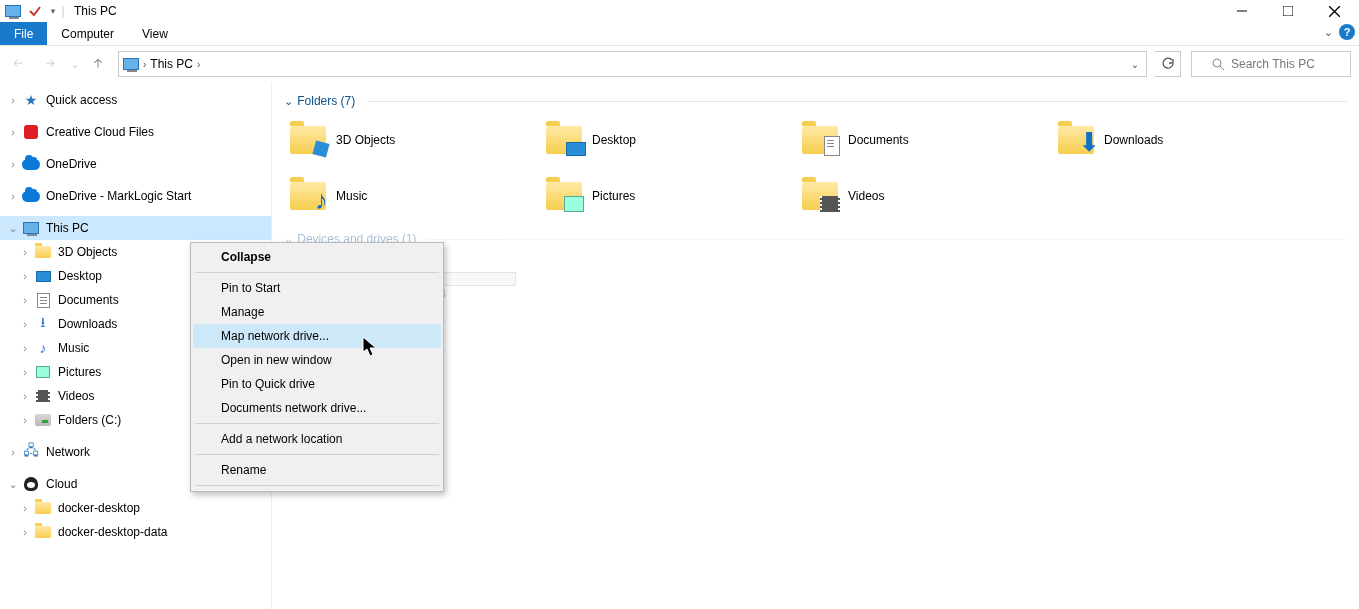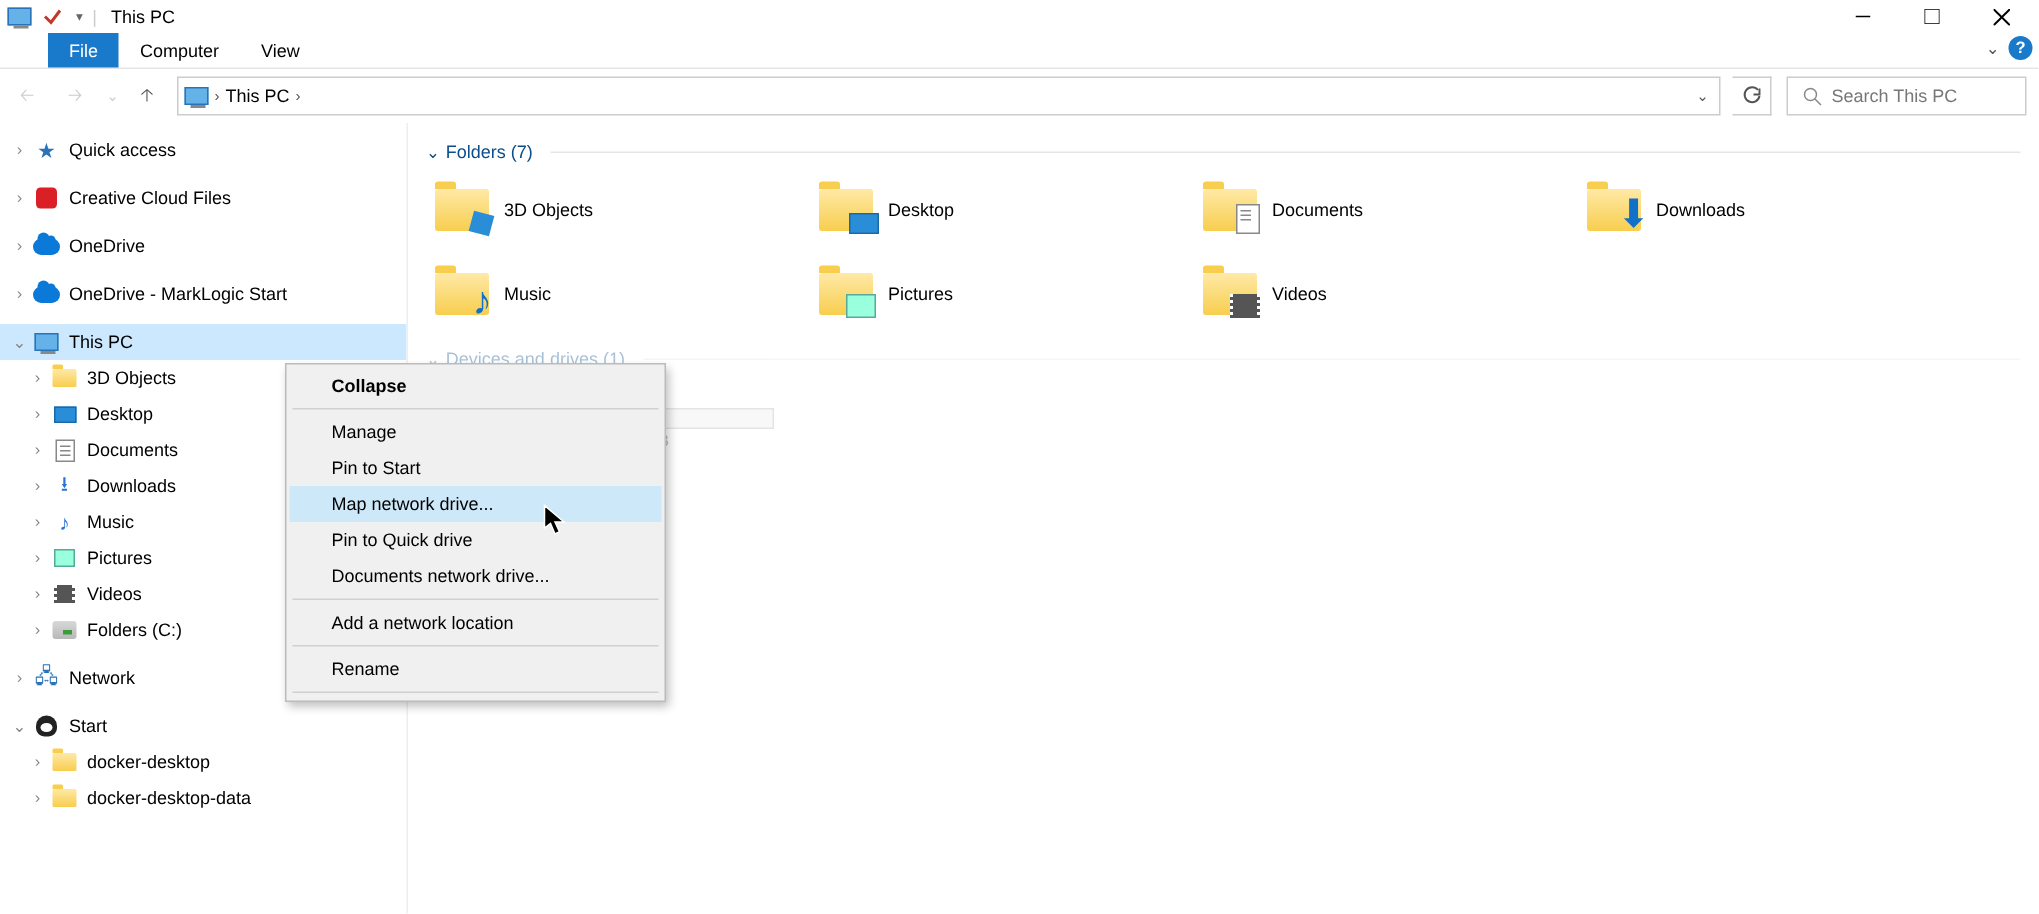"File" .ribbon { padding-left: 32px -> none }
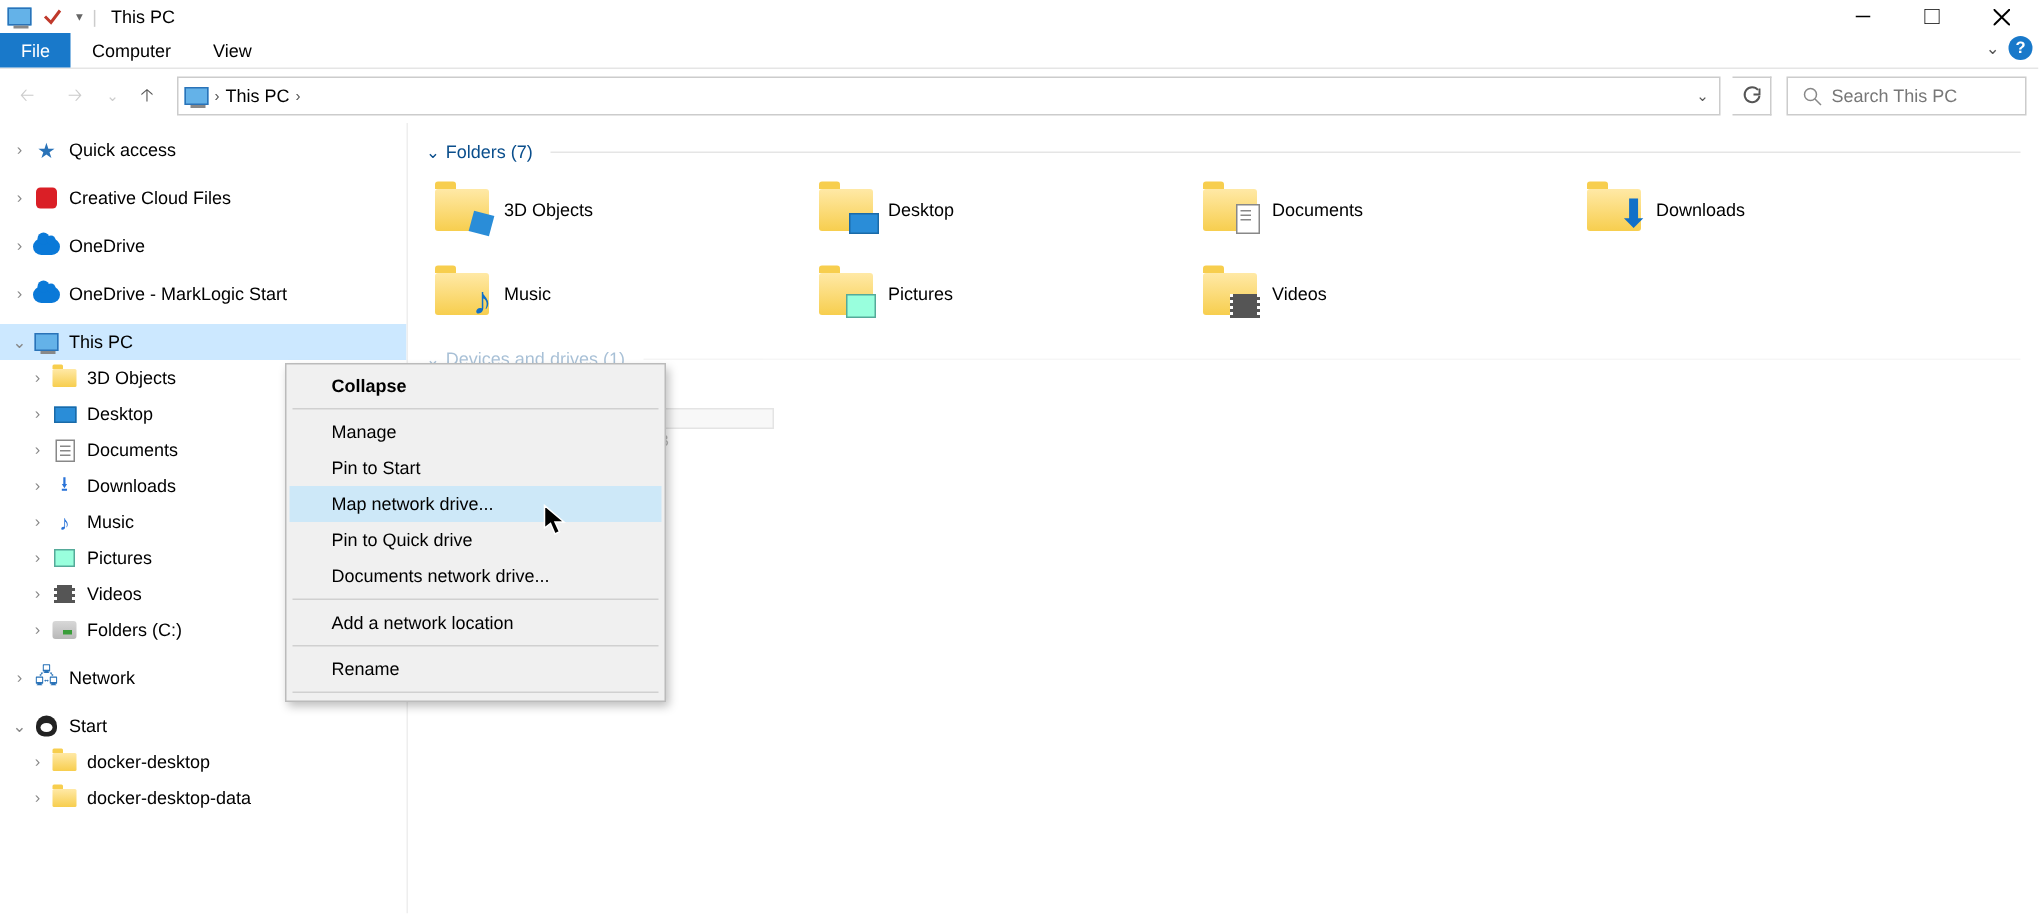"Search This PC" .search { padding: 0 10px -> 0 20px }
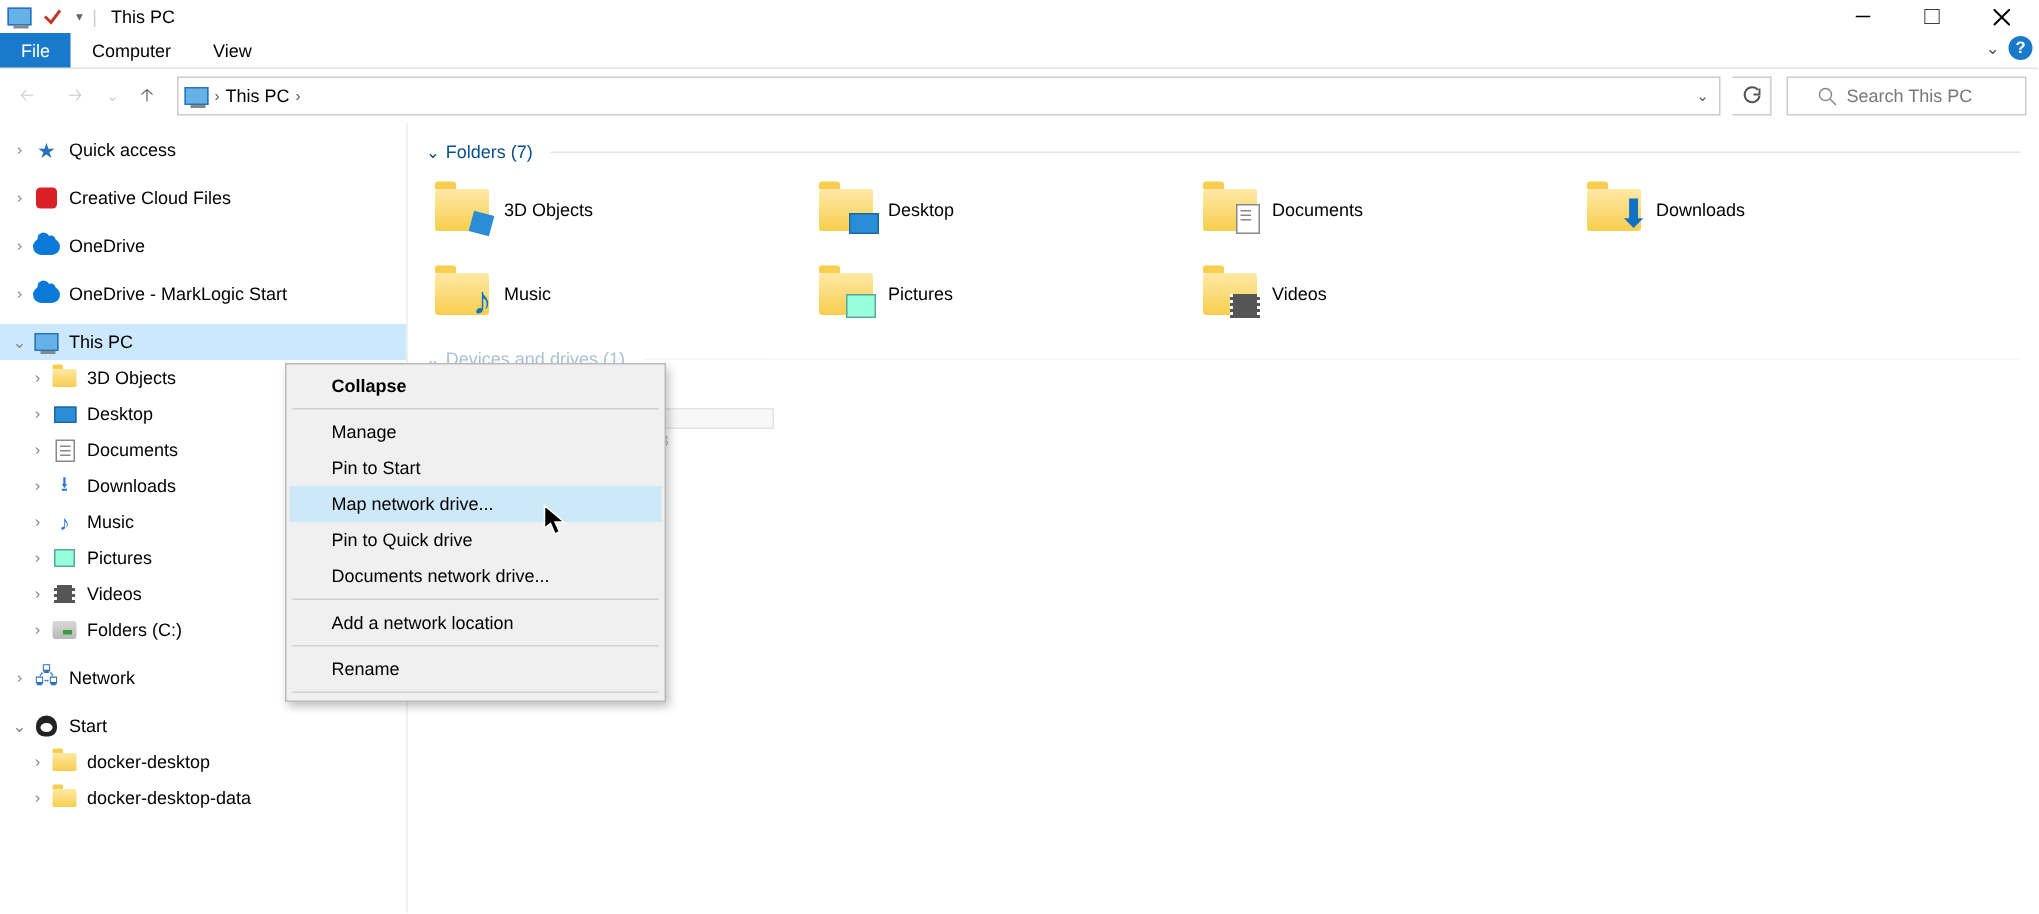"Manage" div.ctx-item { order: before "Pin to Start" -> after "Pin to Start" }
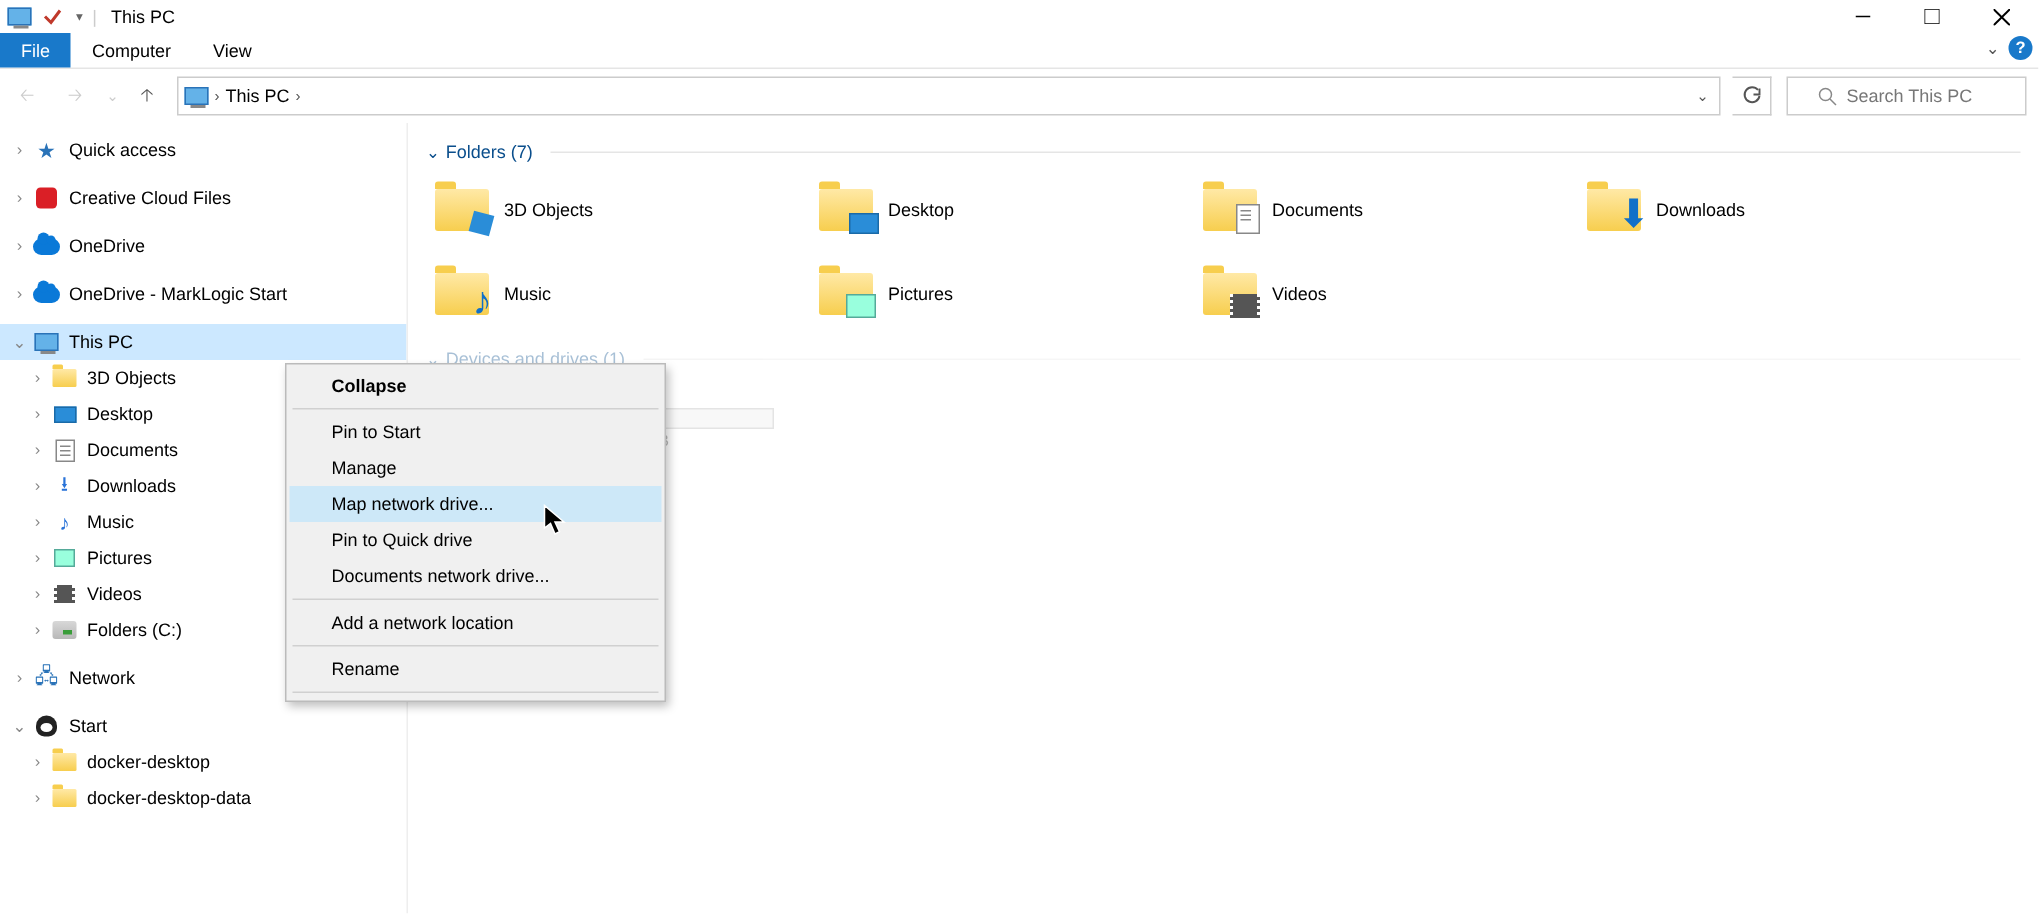"Open in new window" div.ctx-item { html: none -> <div>Open in new window</div> }
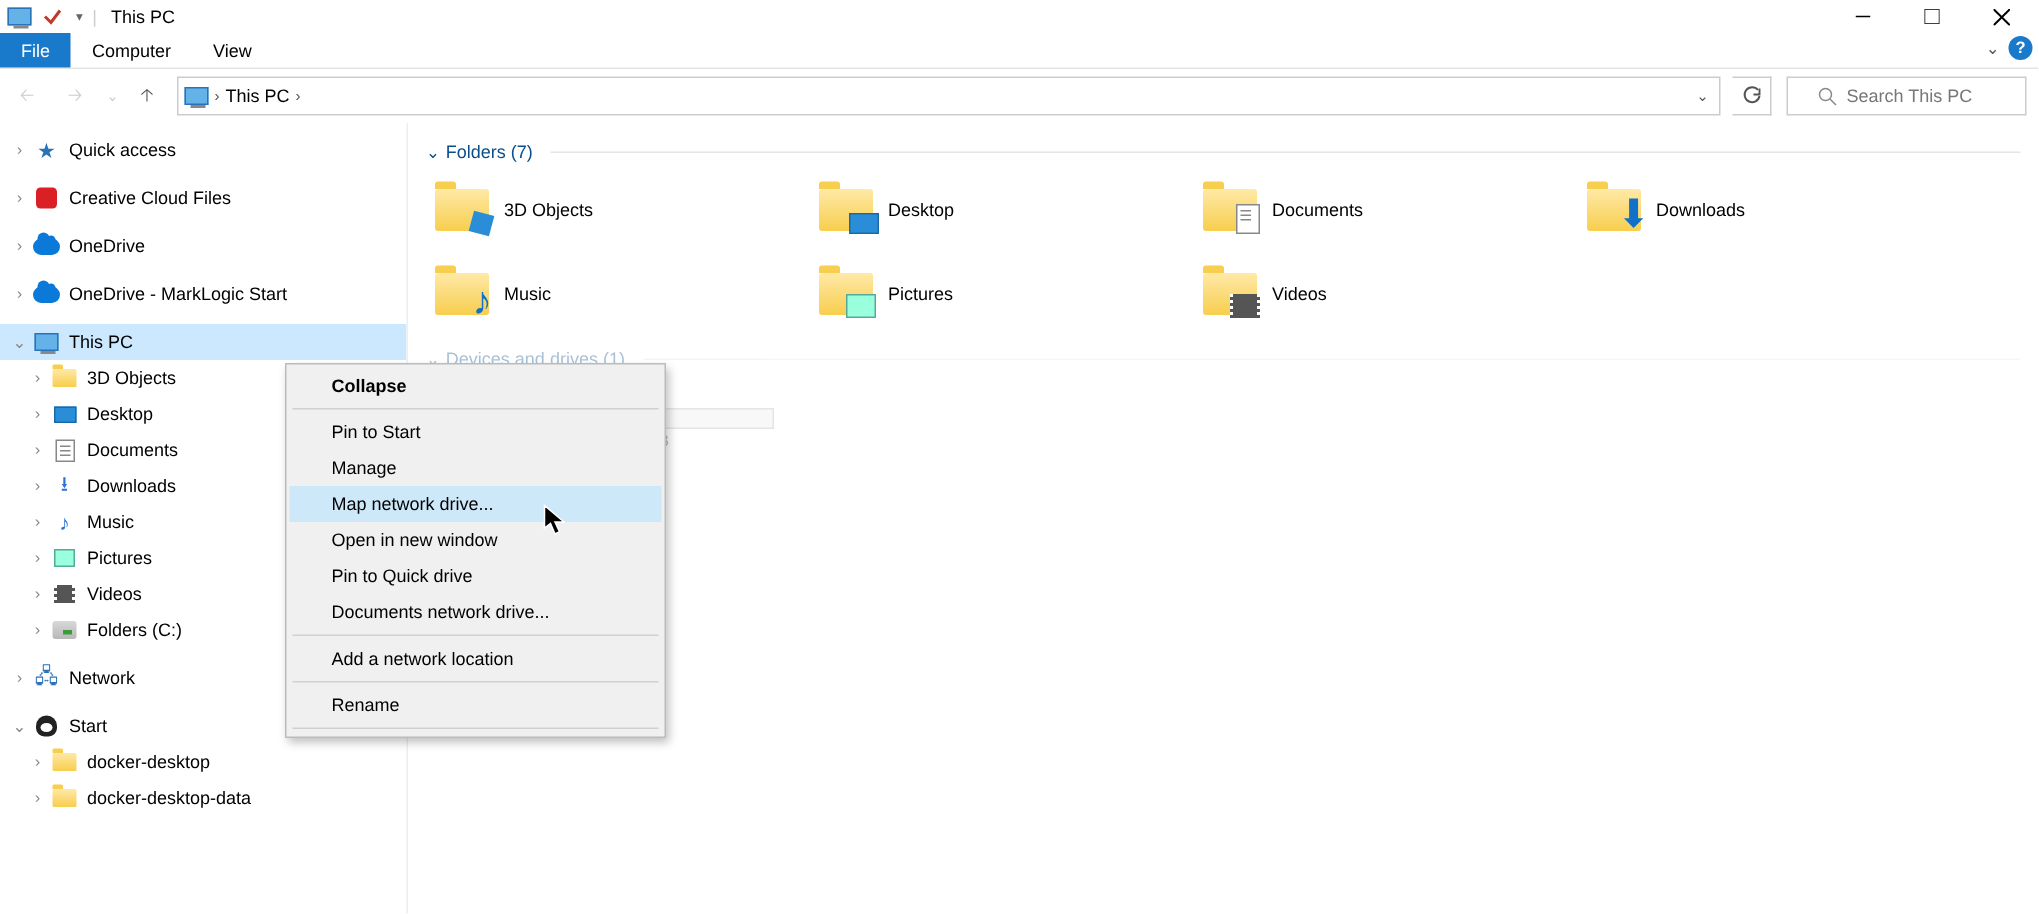"Start" span.tree-label { text: Start -> Cloud }
